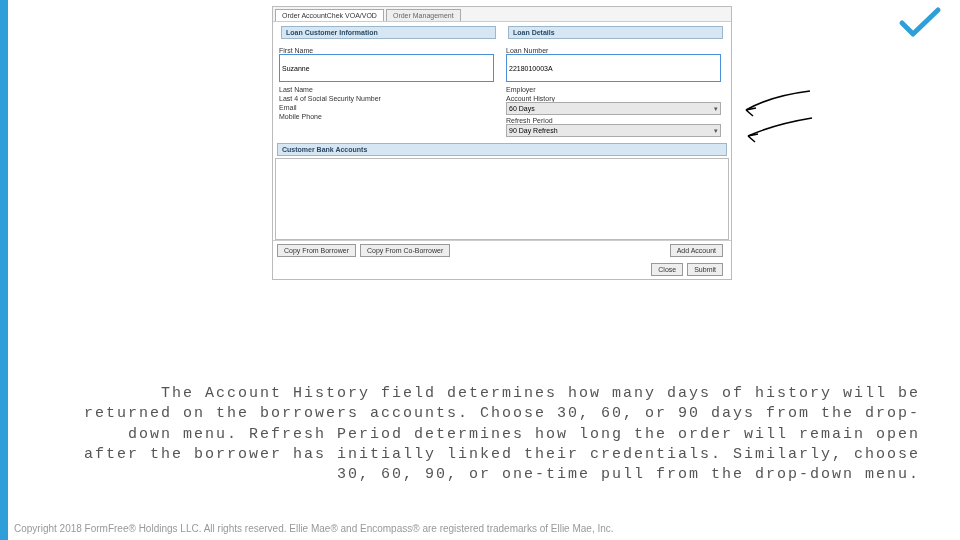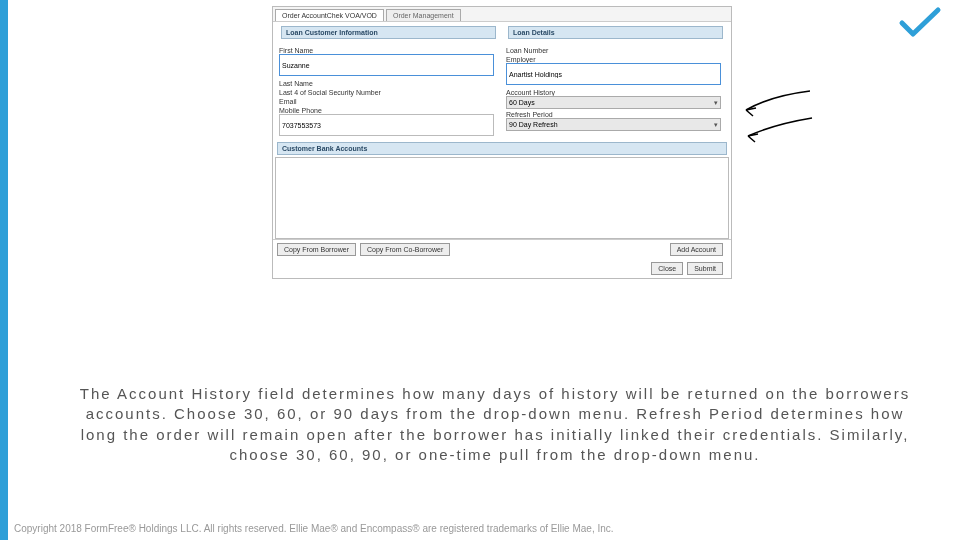"Suzanne" .text-input { height: 22px -> 28px }
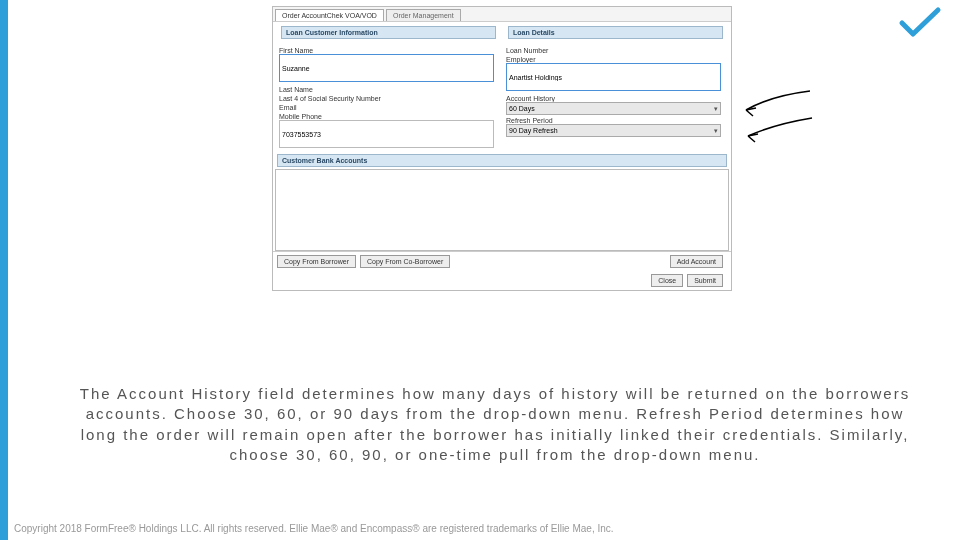"2218010003A" input.text-input { html: none -> <input> }
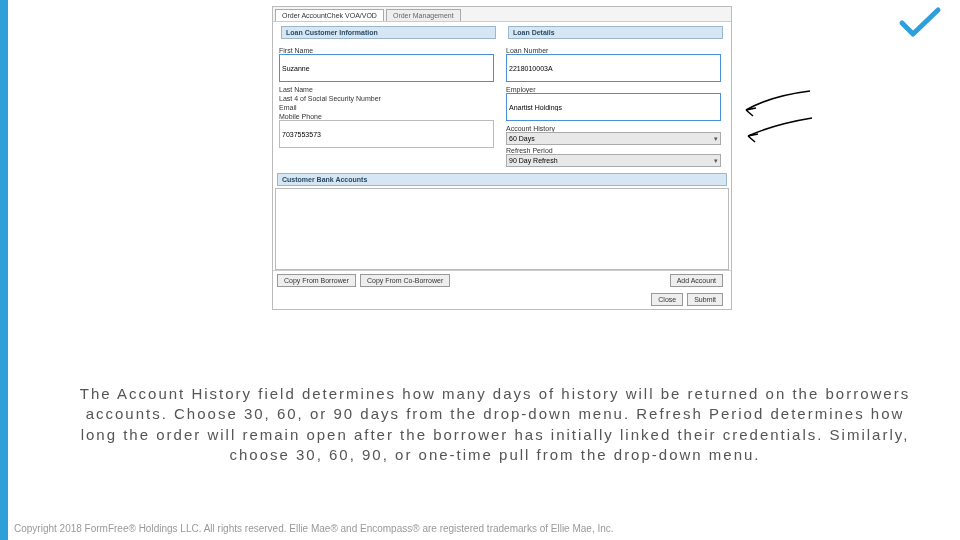"Anartist Holdings" input.text-input { html: <input> -> none }
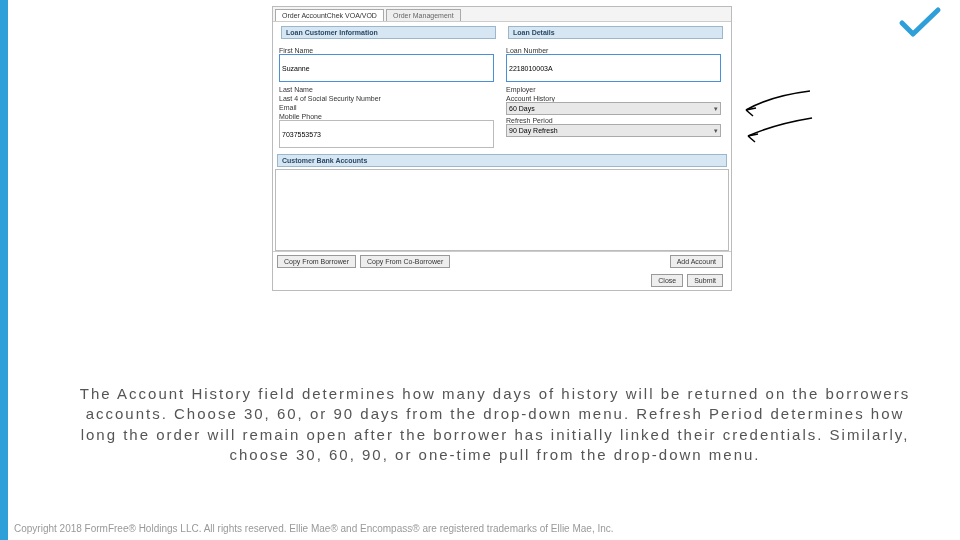"7037553573" input.text-input { html: <input> -> none }
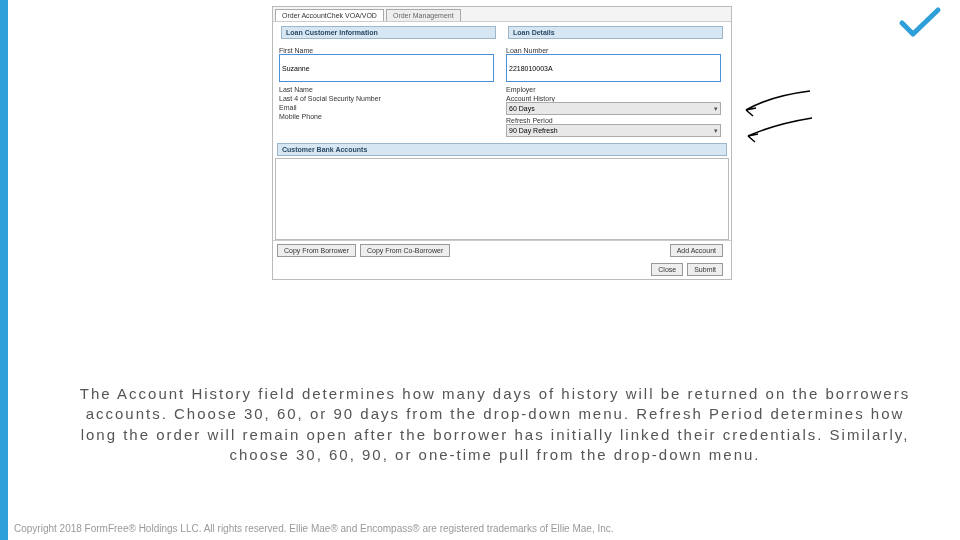"The Account History field determines" .caption { font-family: Liberation Sans, sans-serif -> Liberation Mono, monospace; text-align: center -> right }
